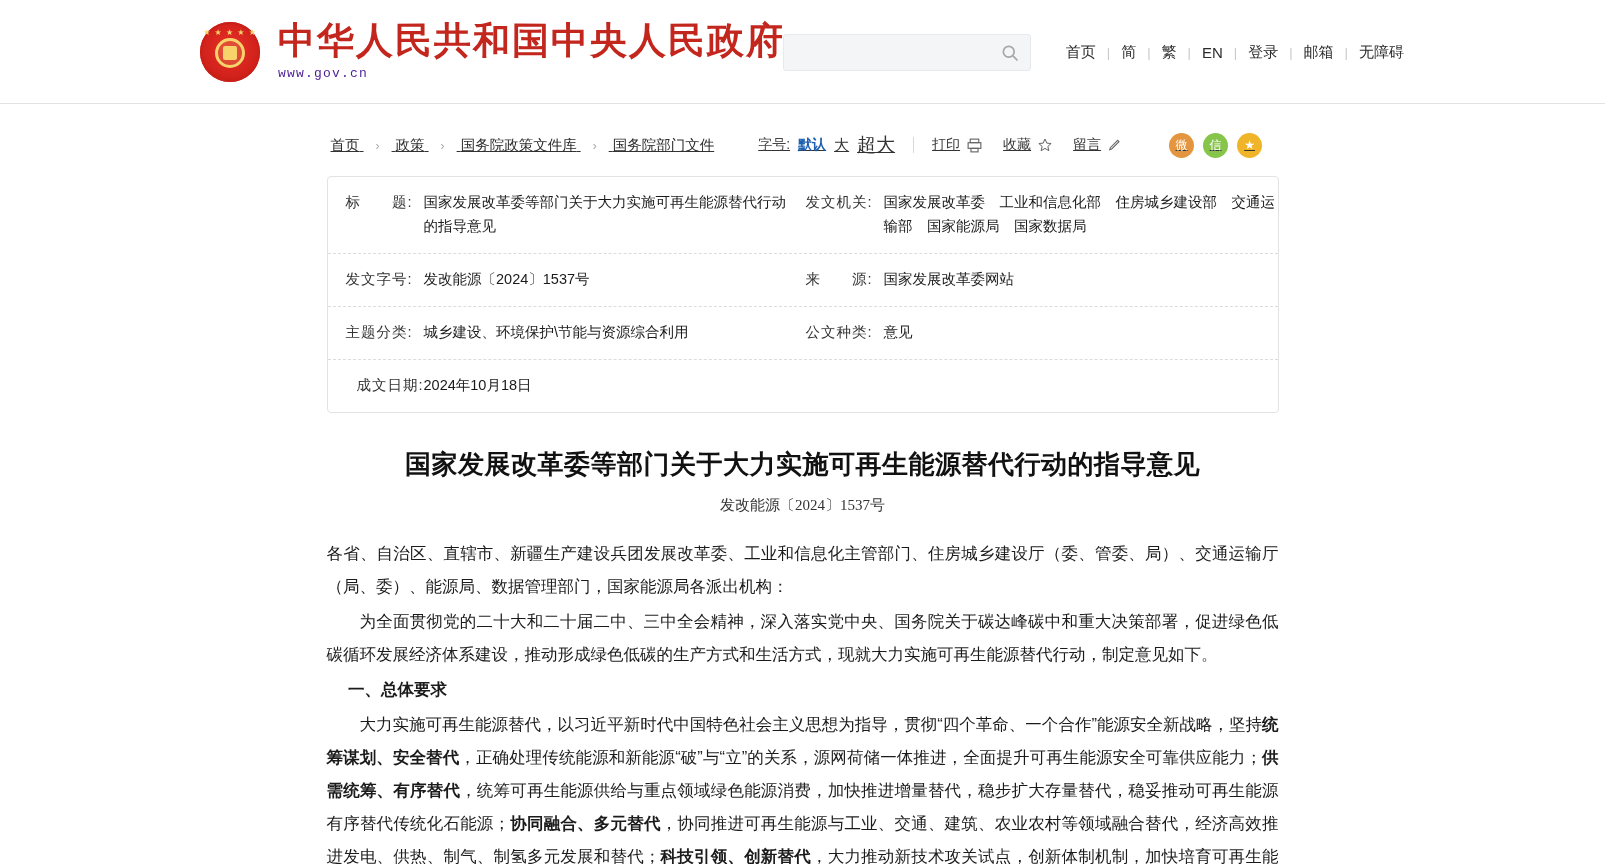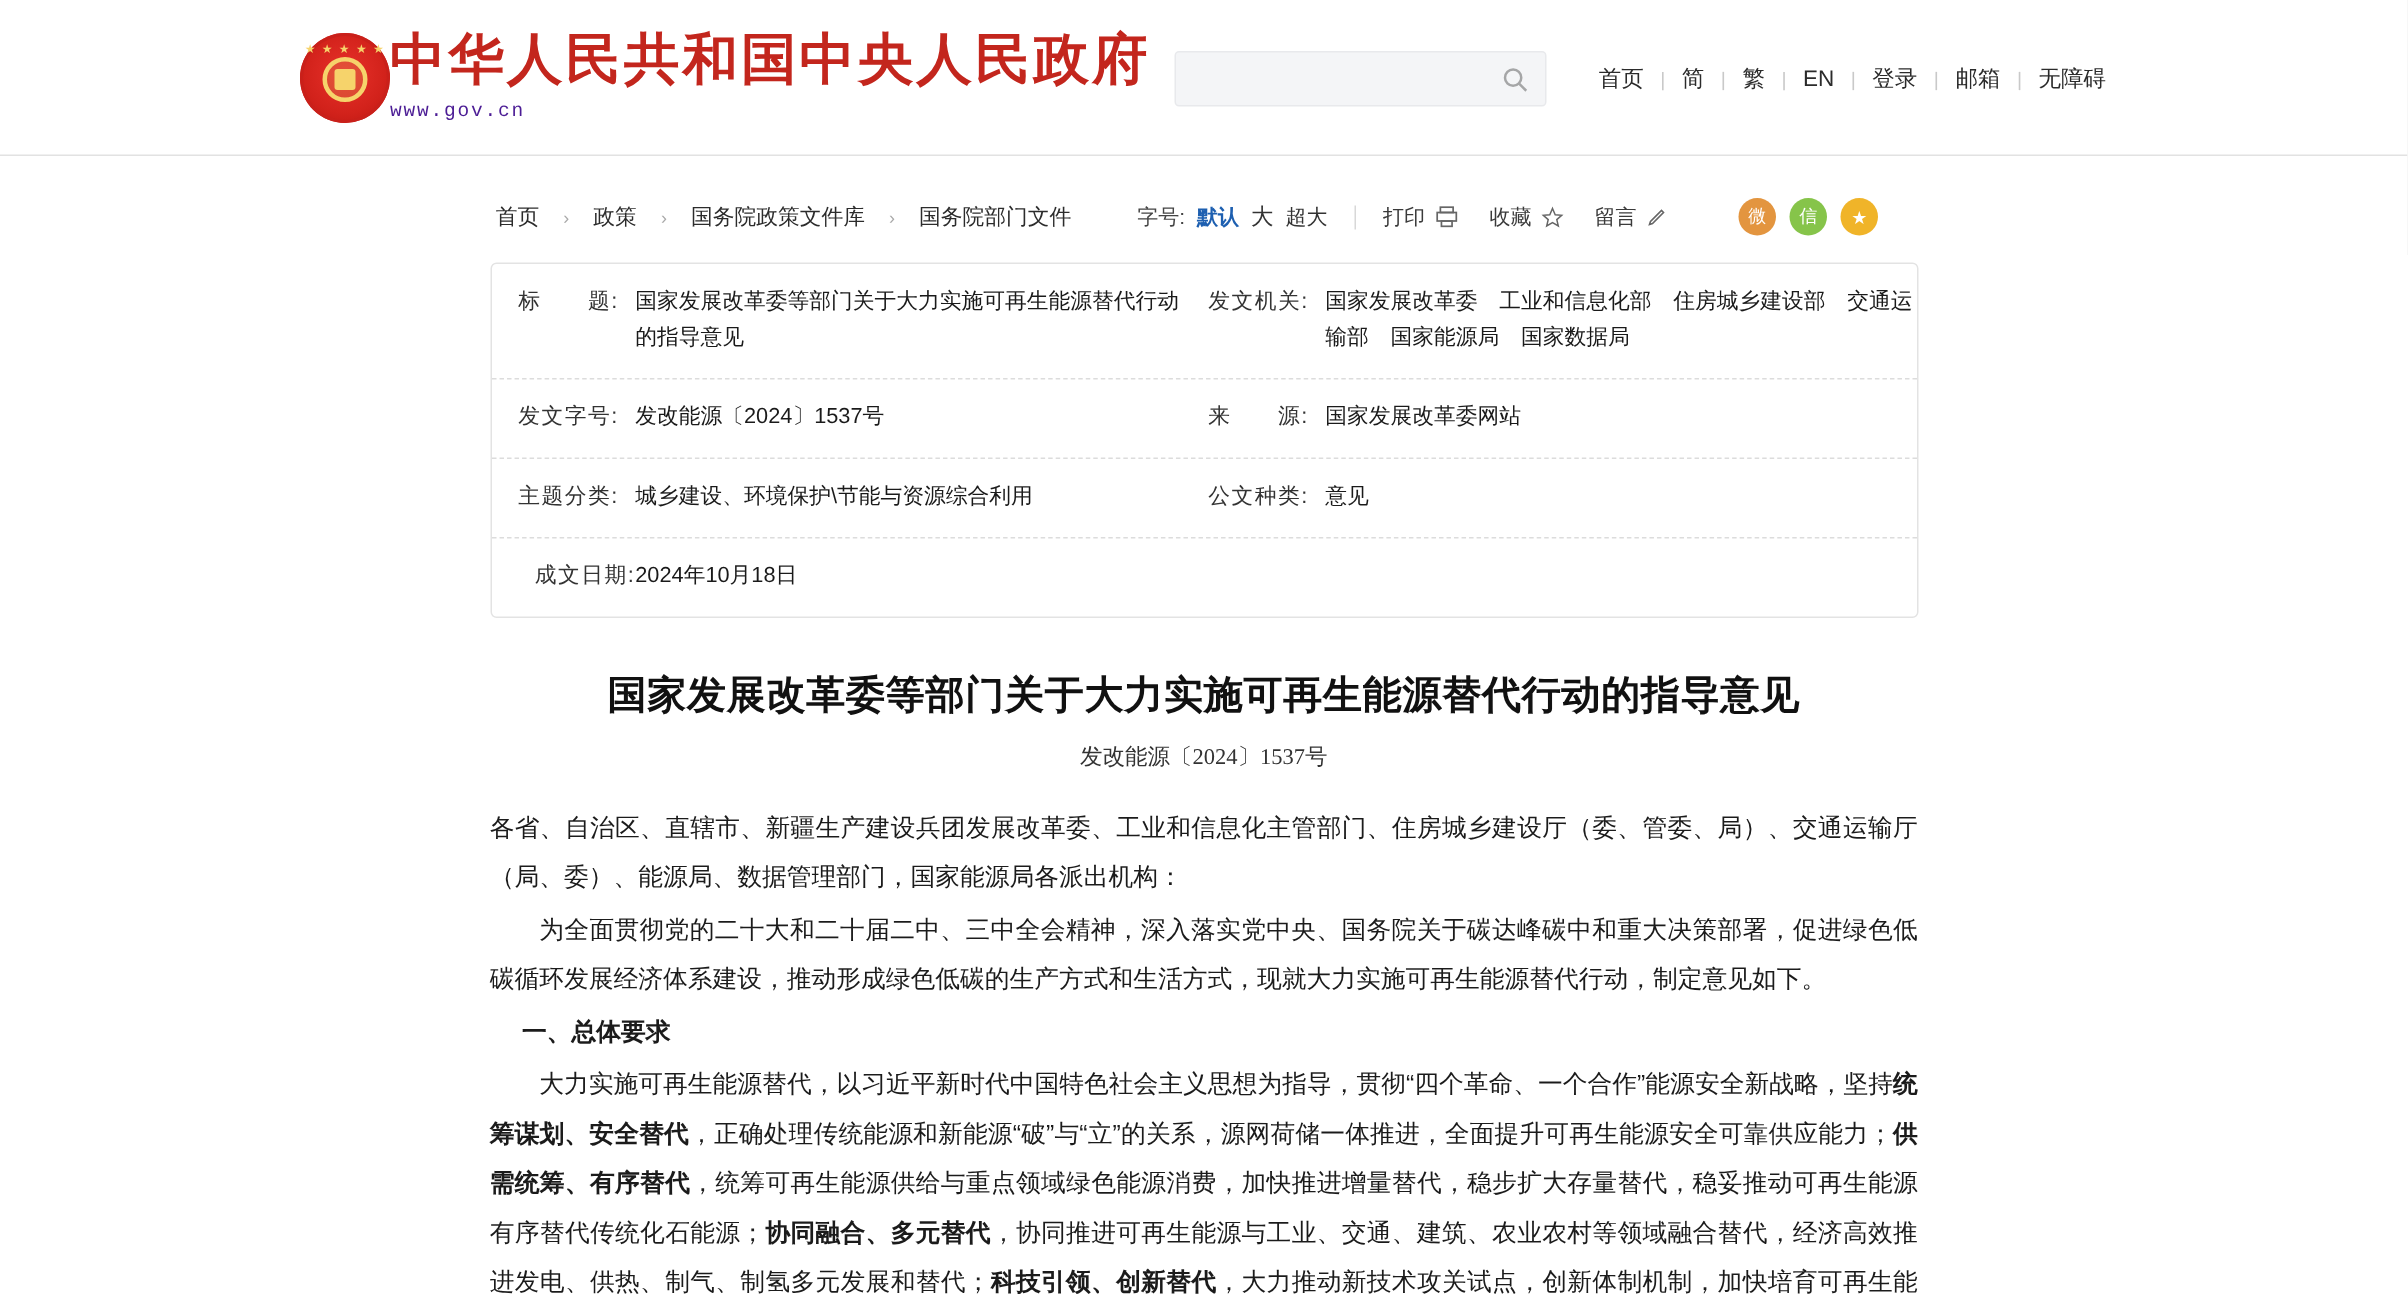"中华人民共和国中央人民政府" .brand-text { margin-left: none -> 18px }
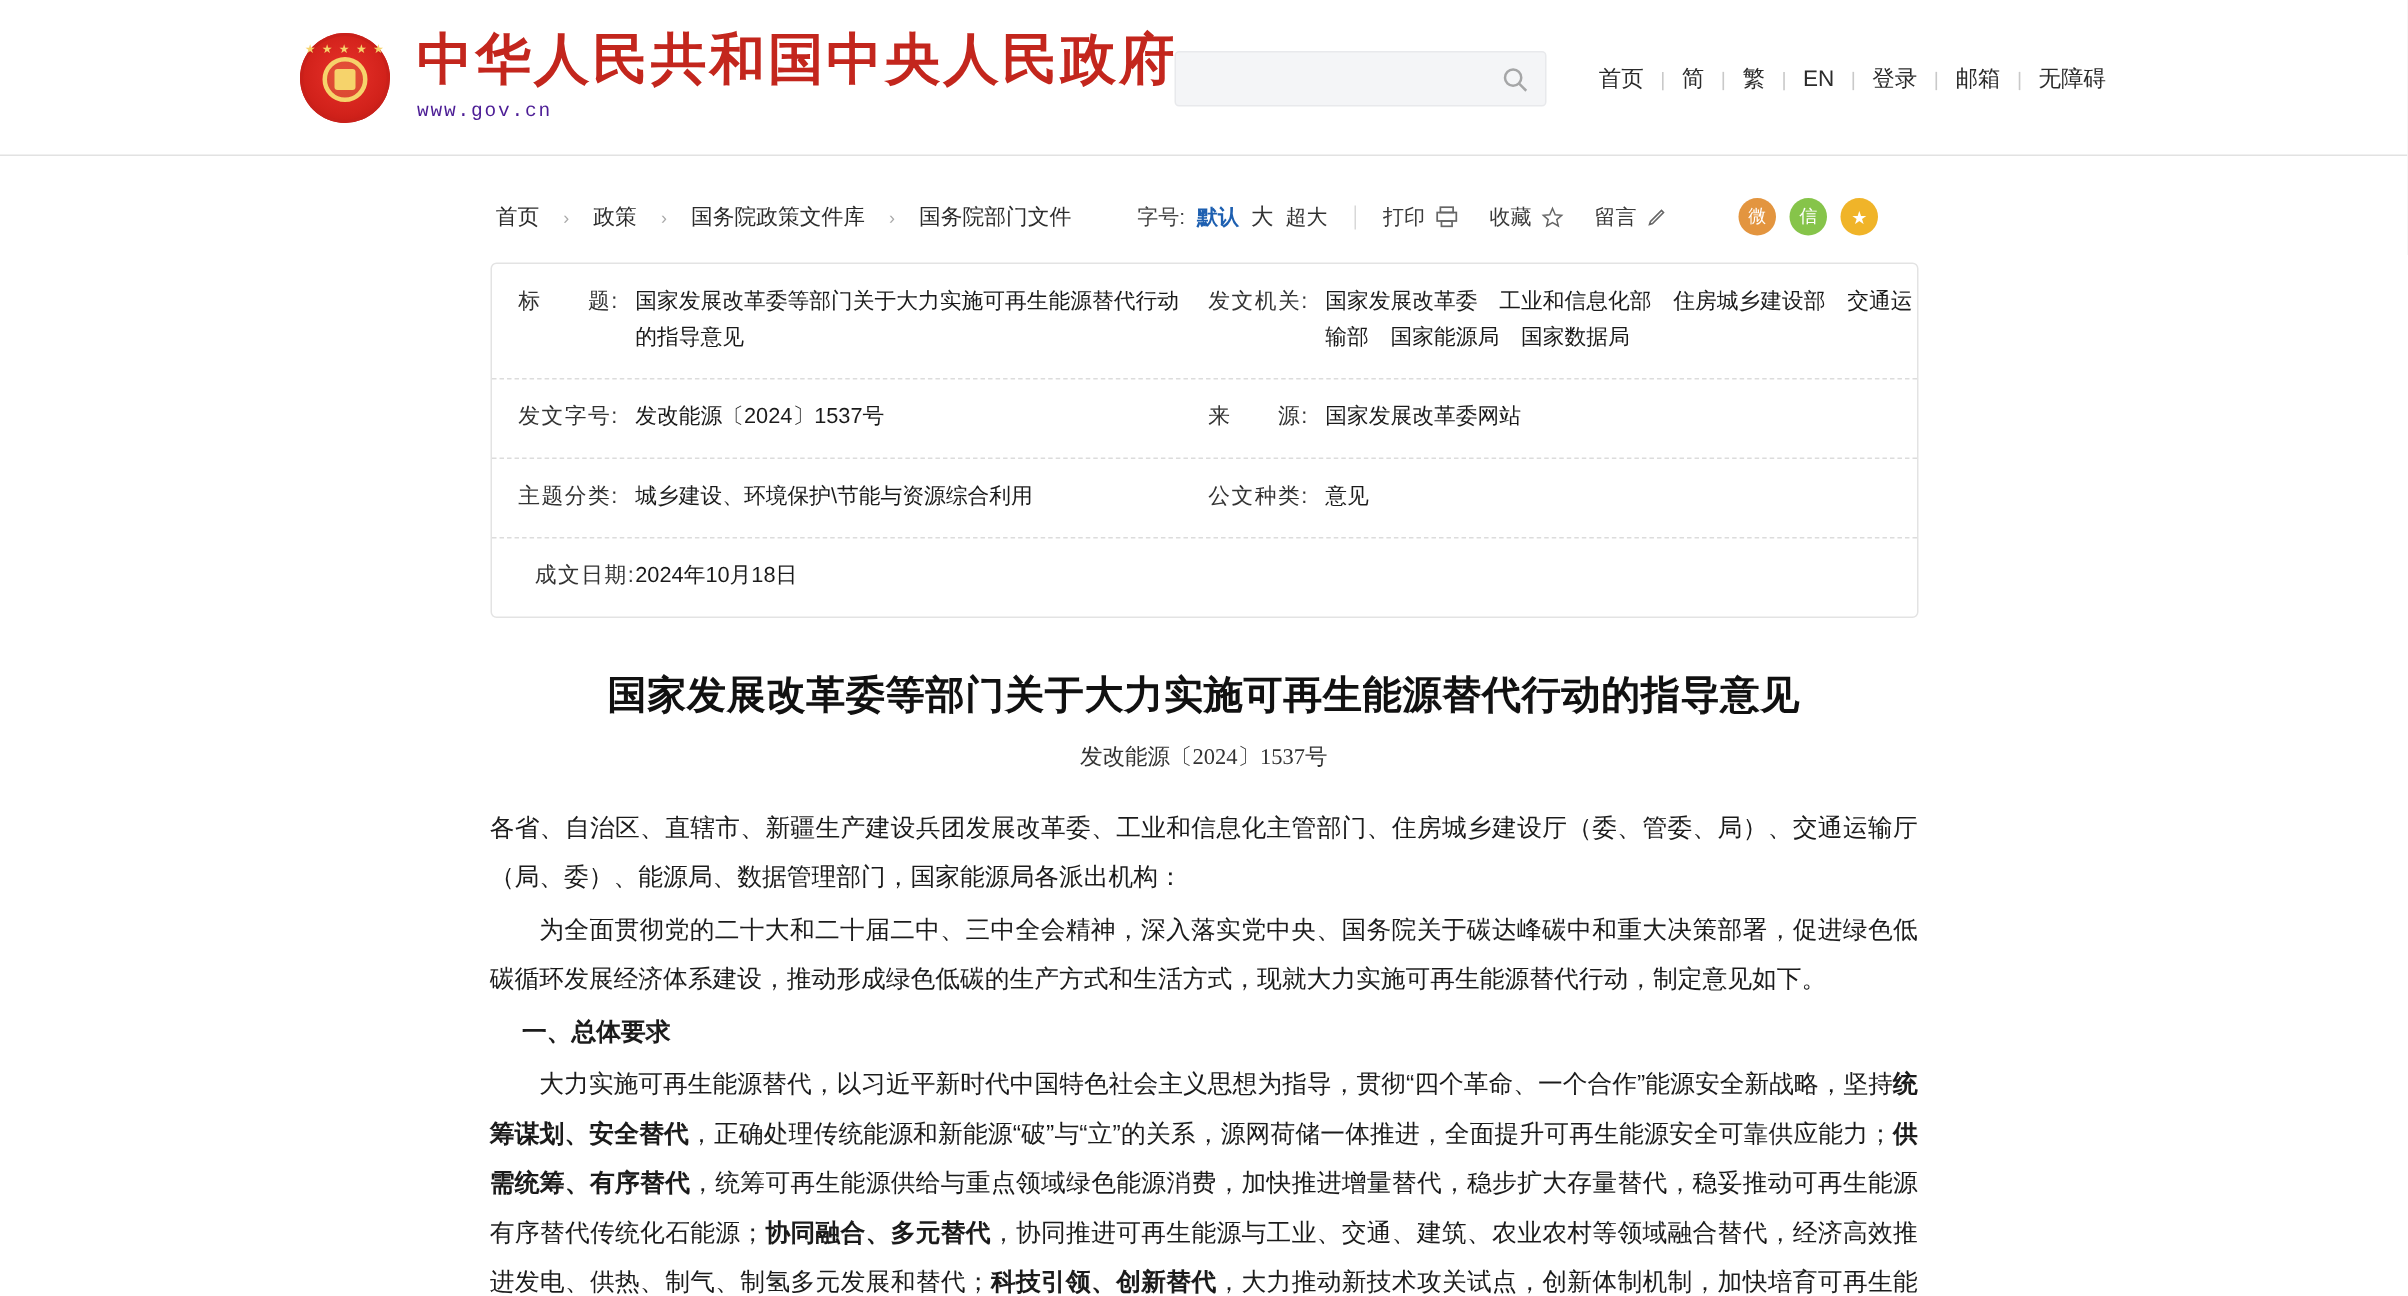"首页 › 政策 › 国务院政策文件库" .crumb-row { text-decoration: none -> underline }
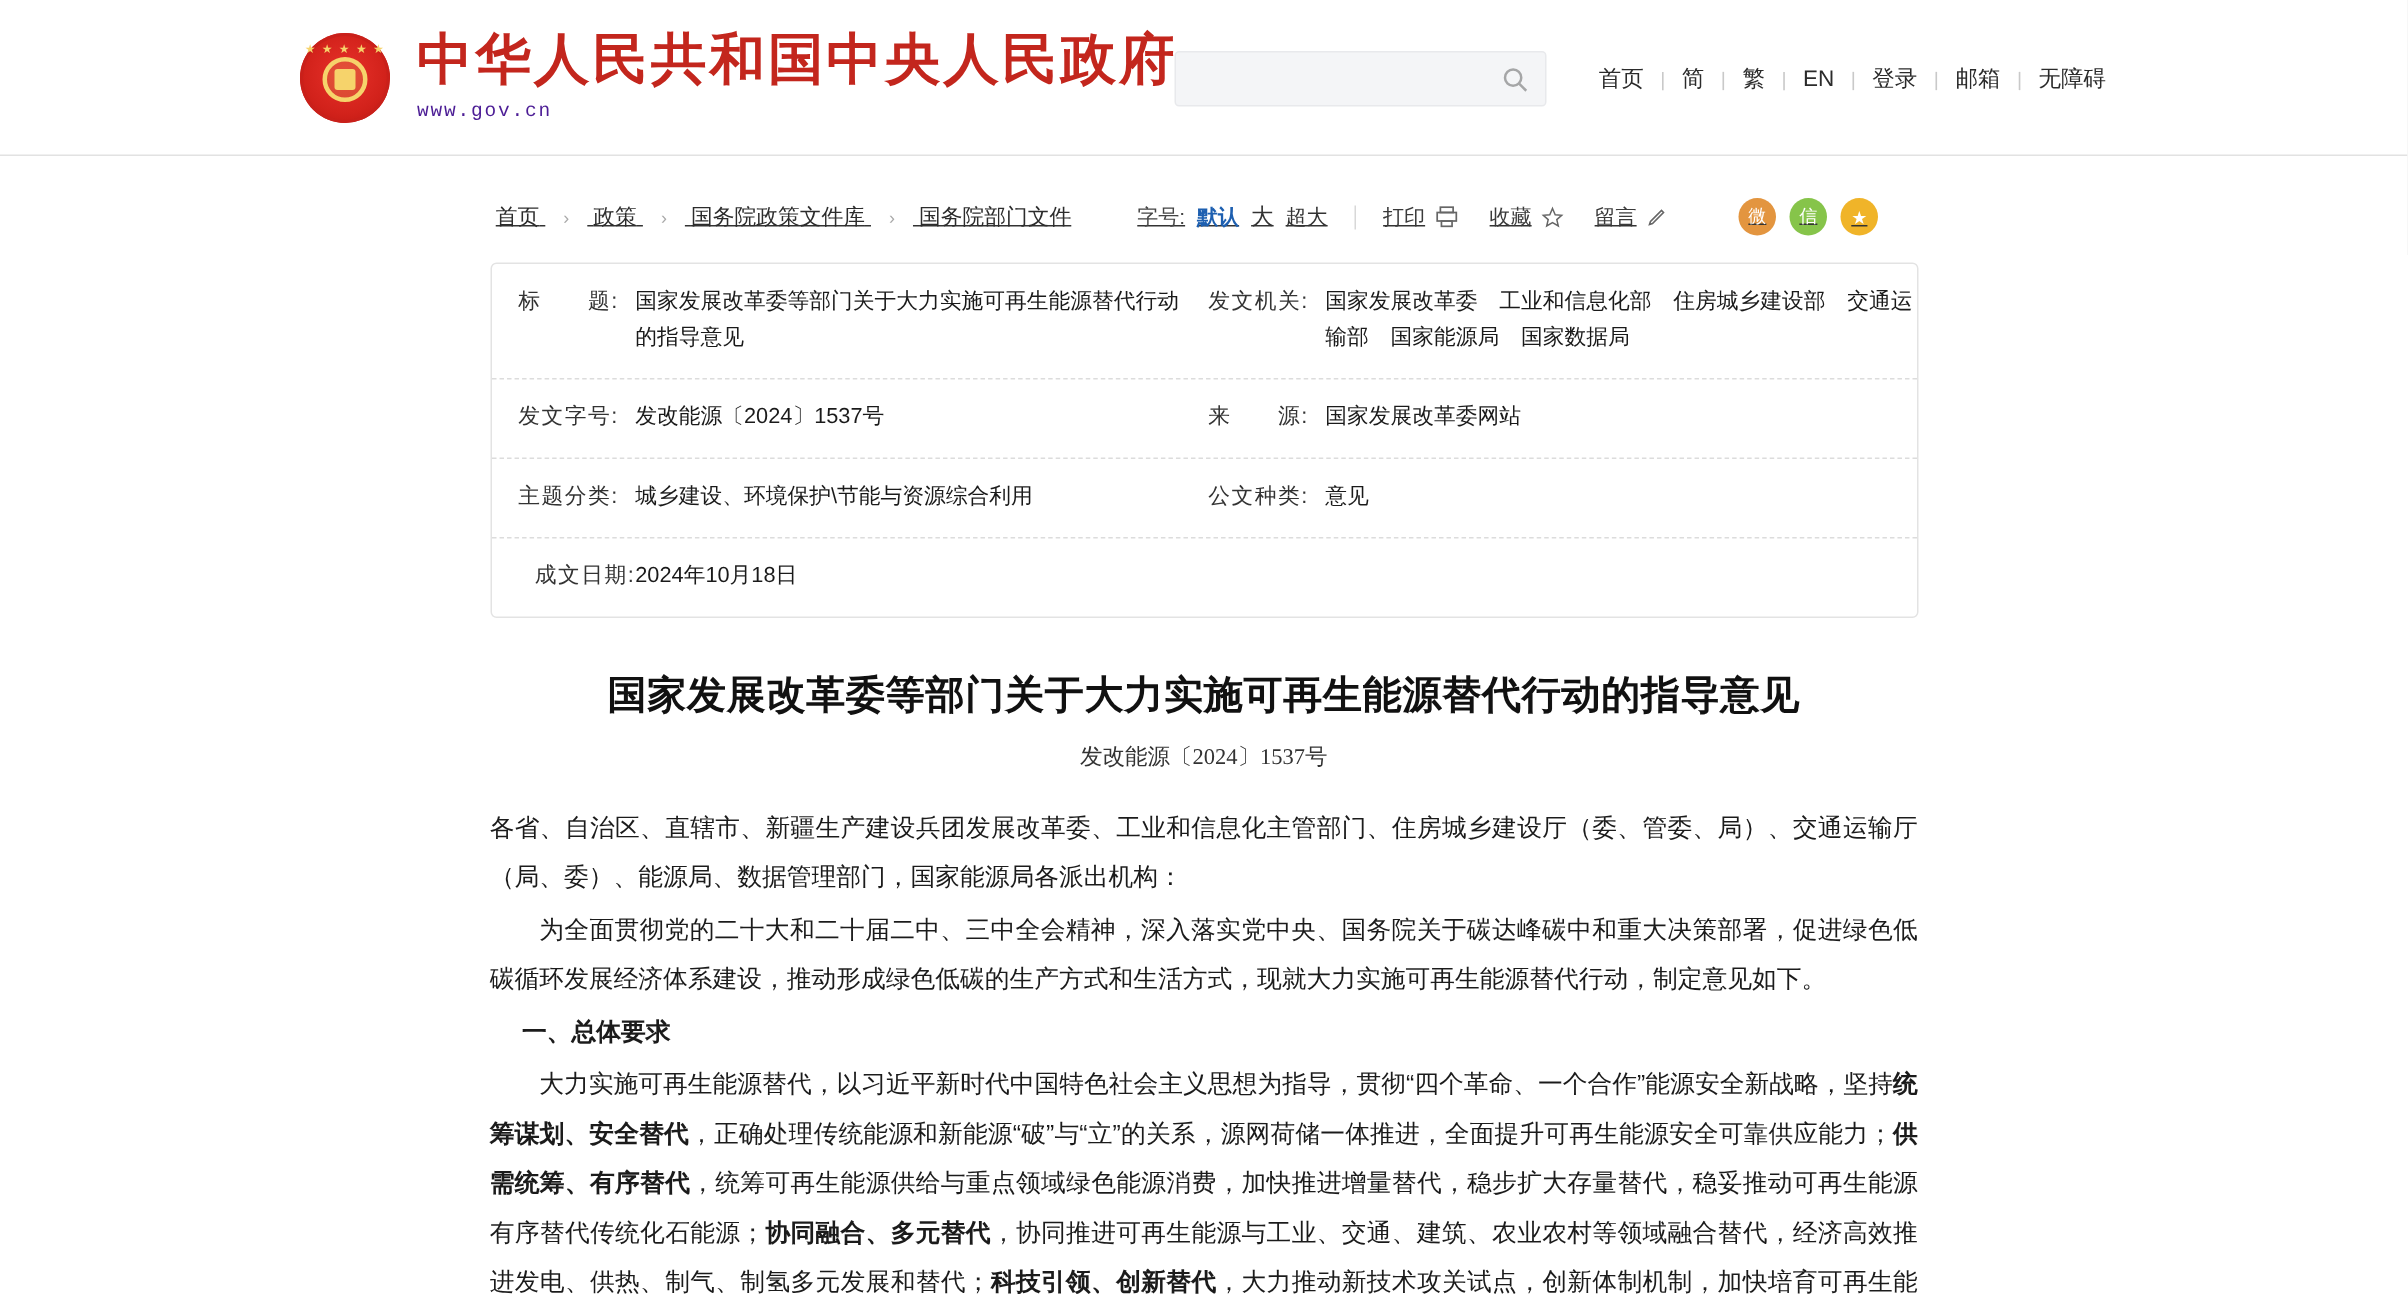"超大" .fs-big { font-size: 14px -> 19px }
